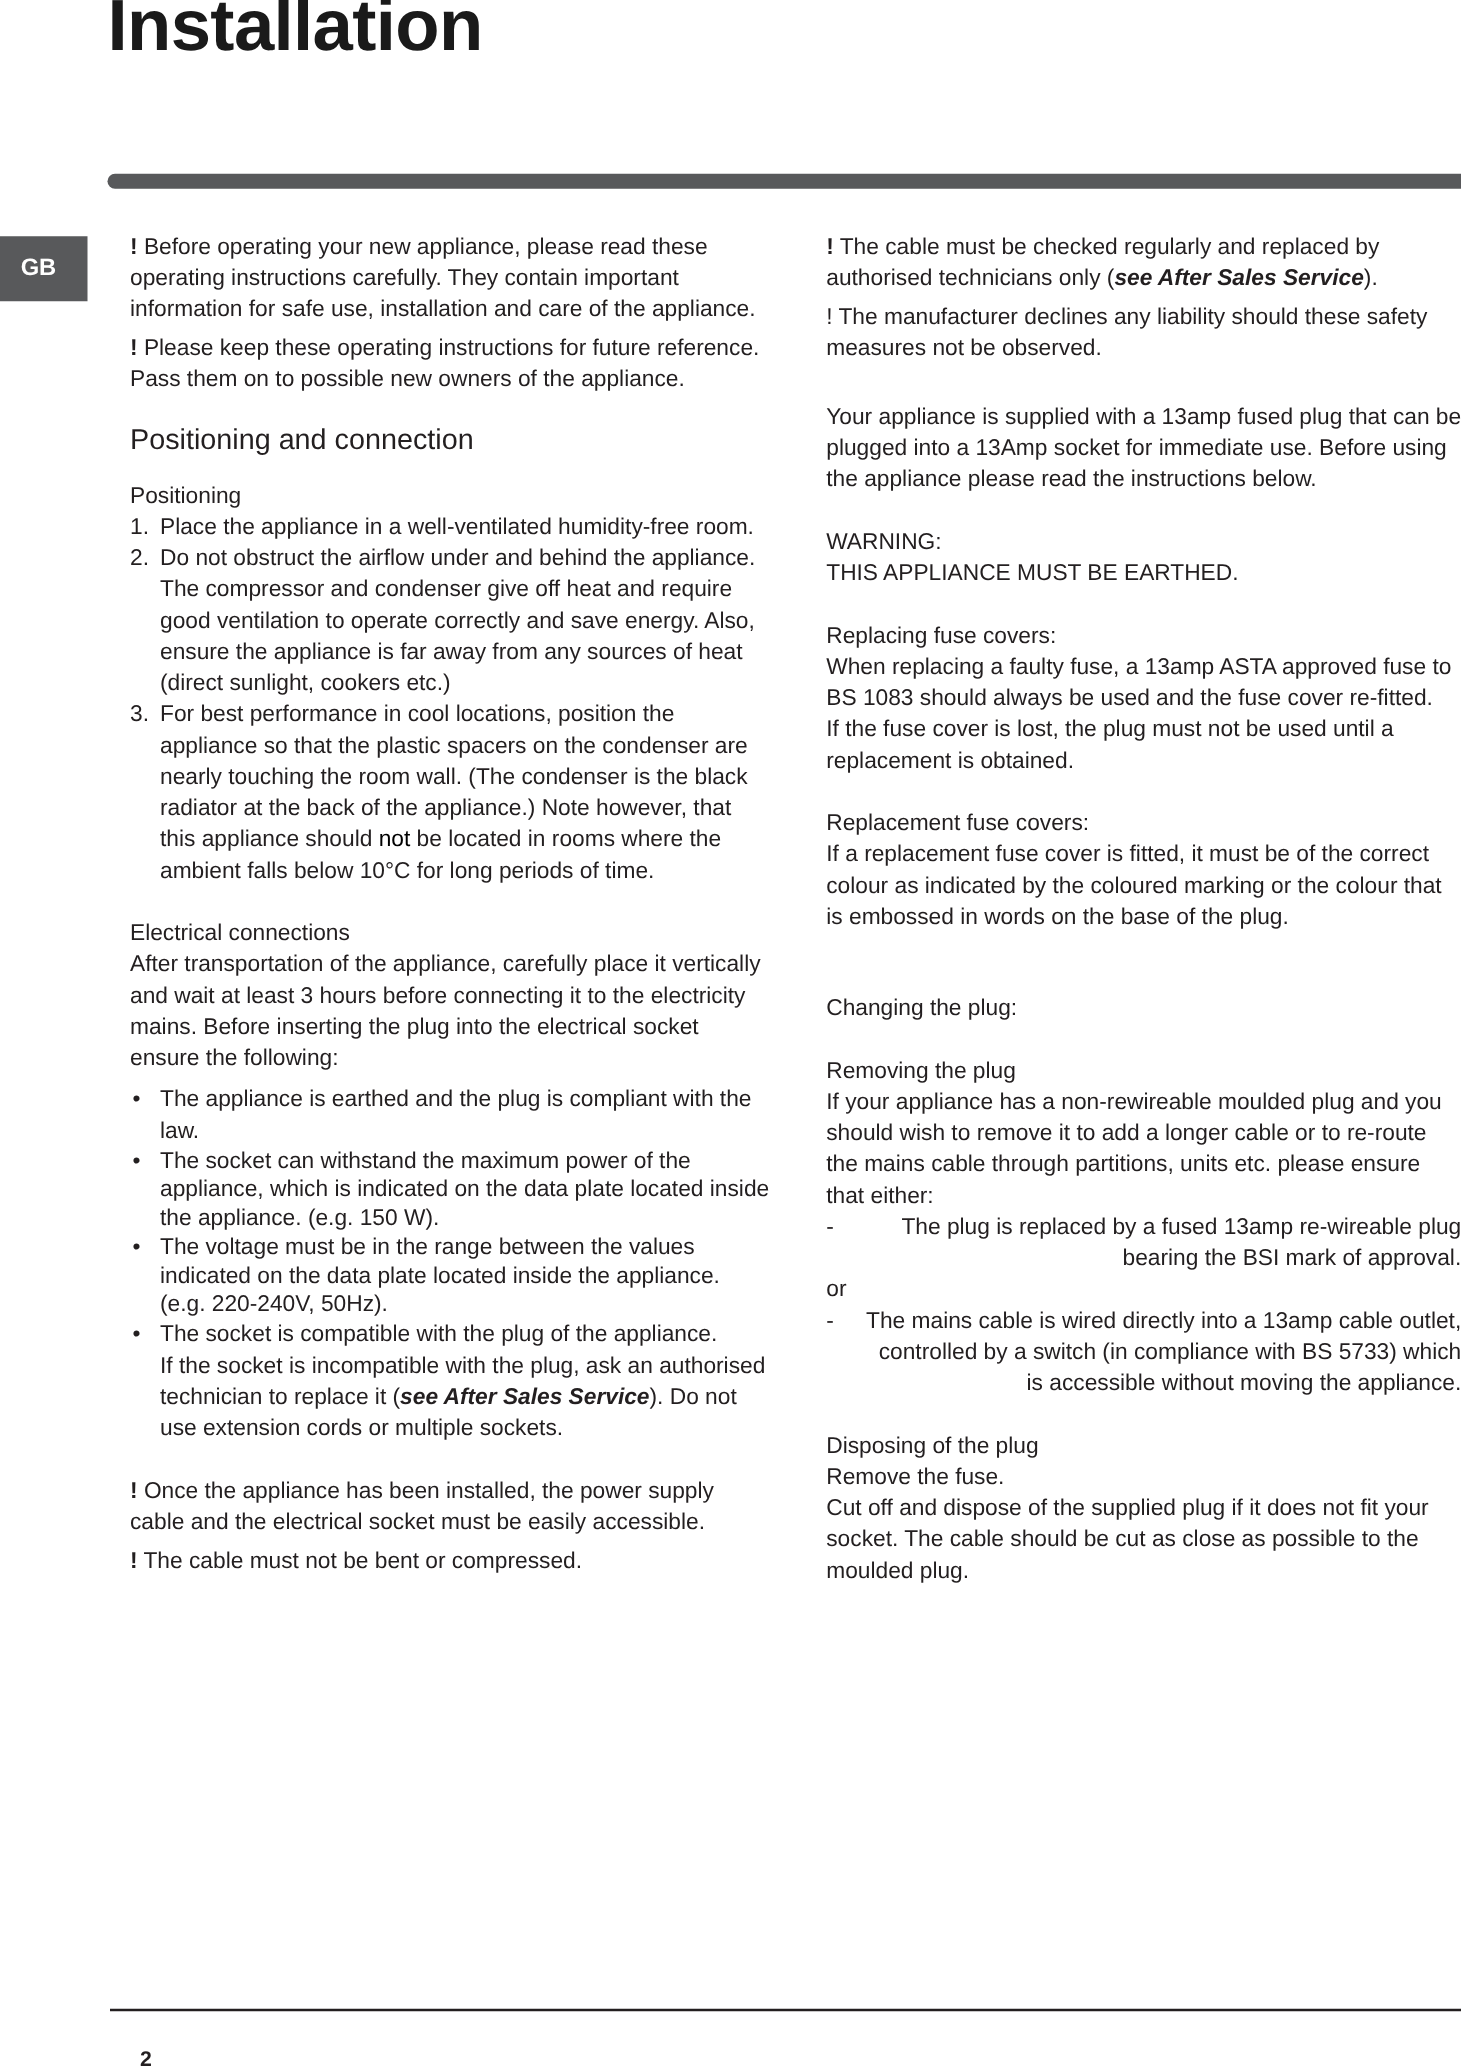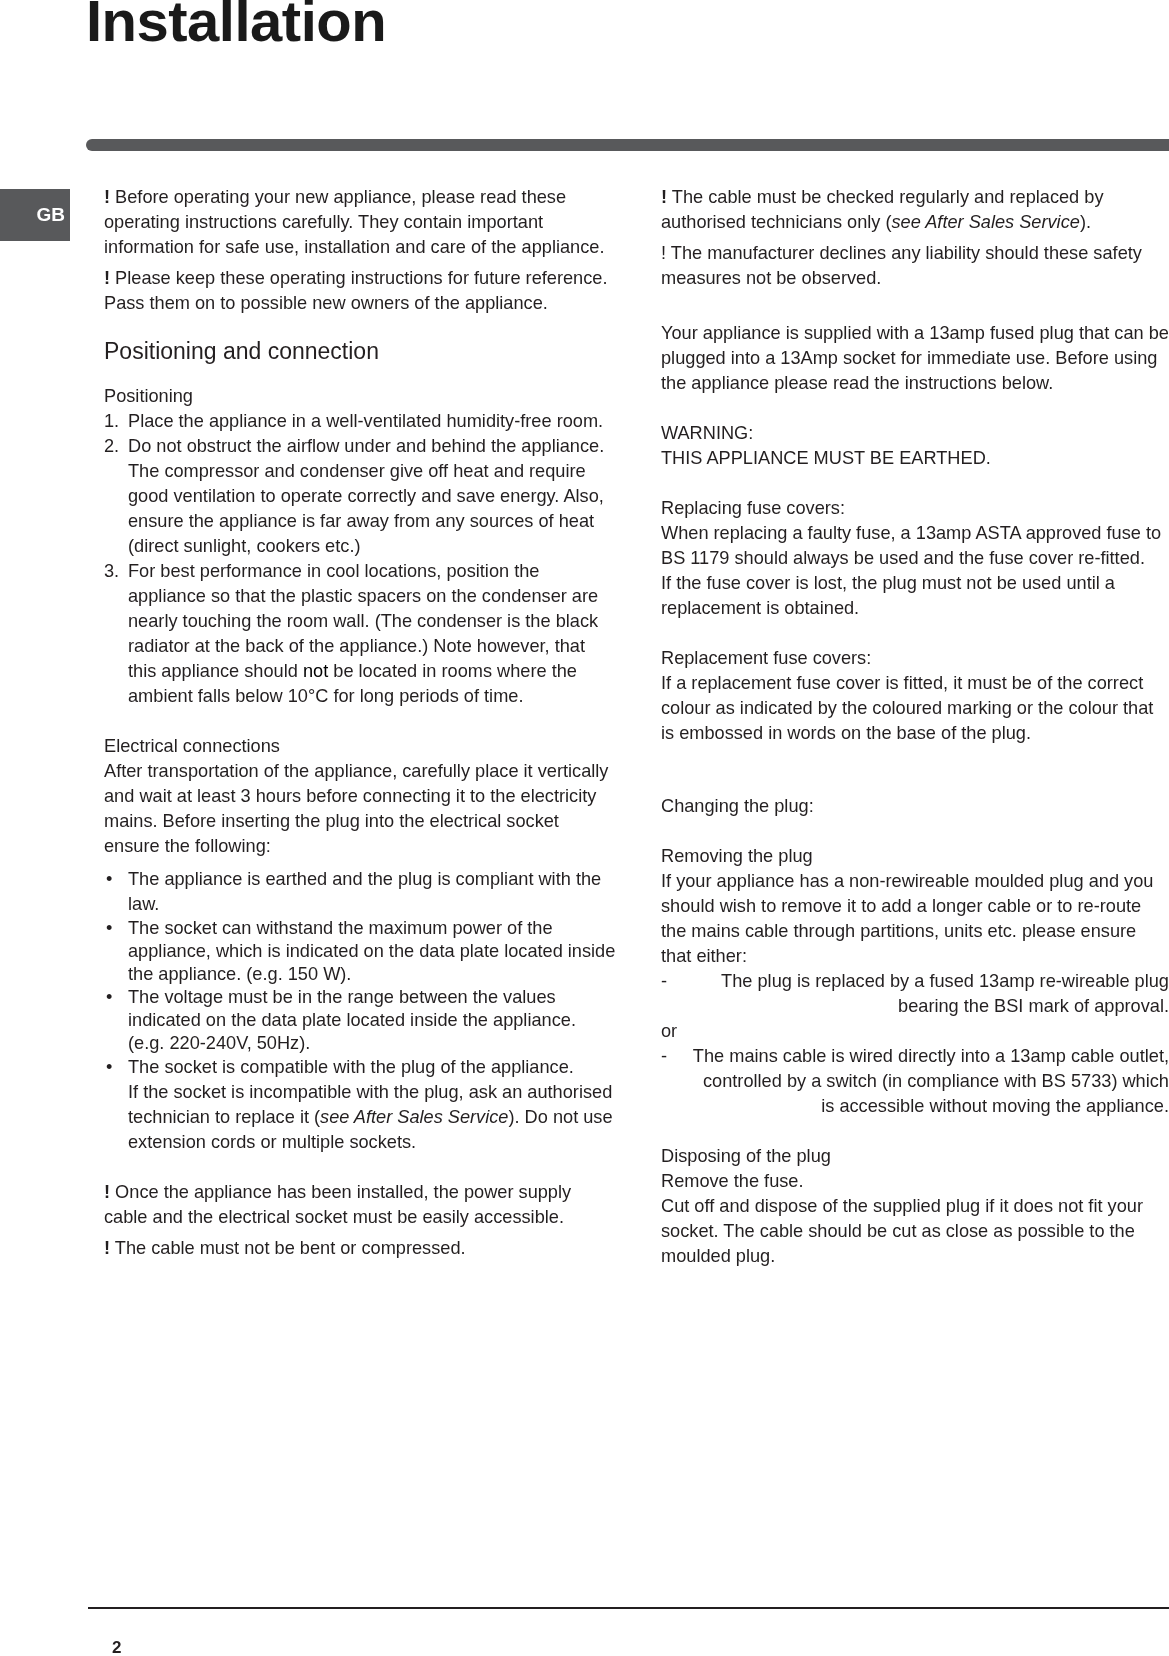"GB" .lang-tab { padding-right: 5px -> 25px }
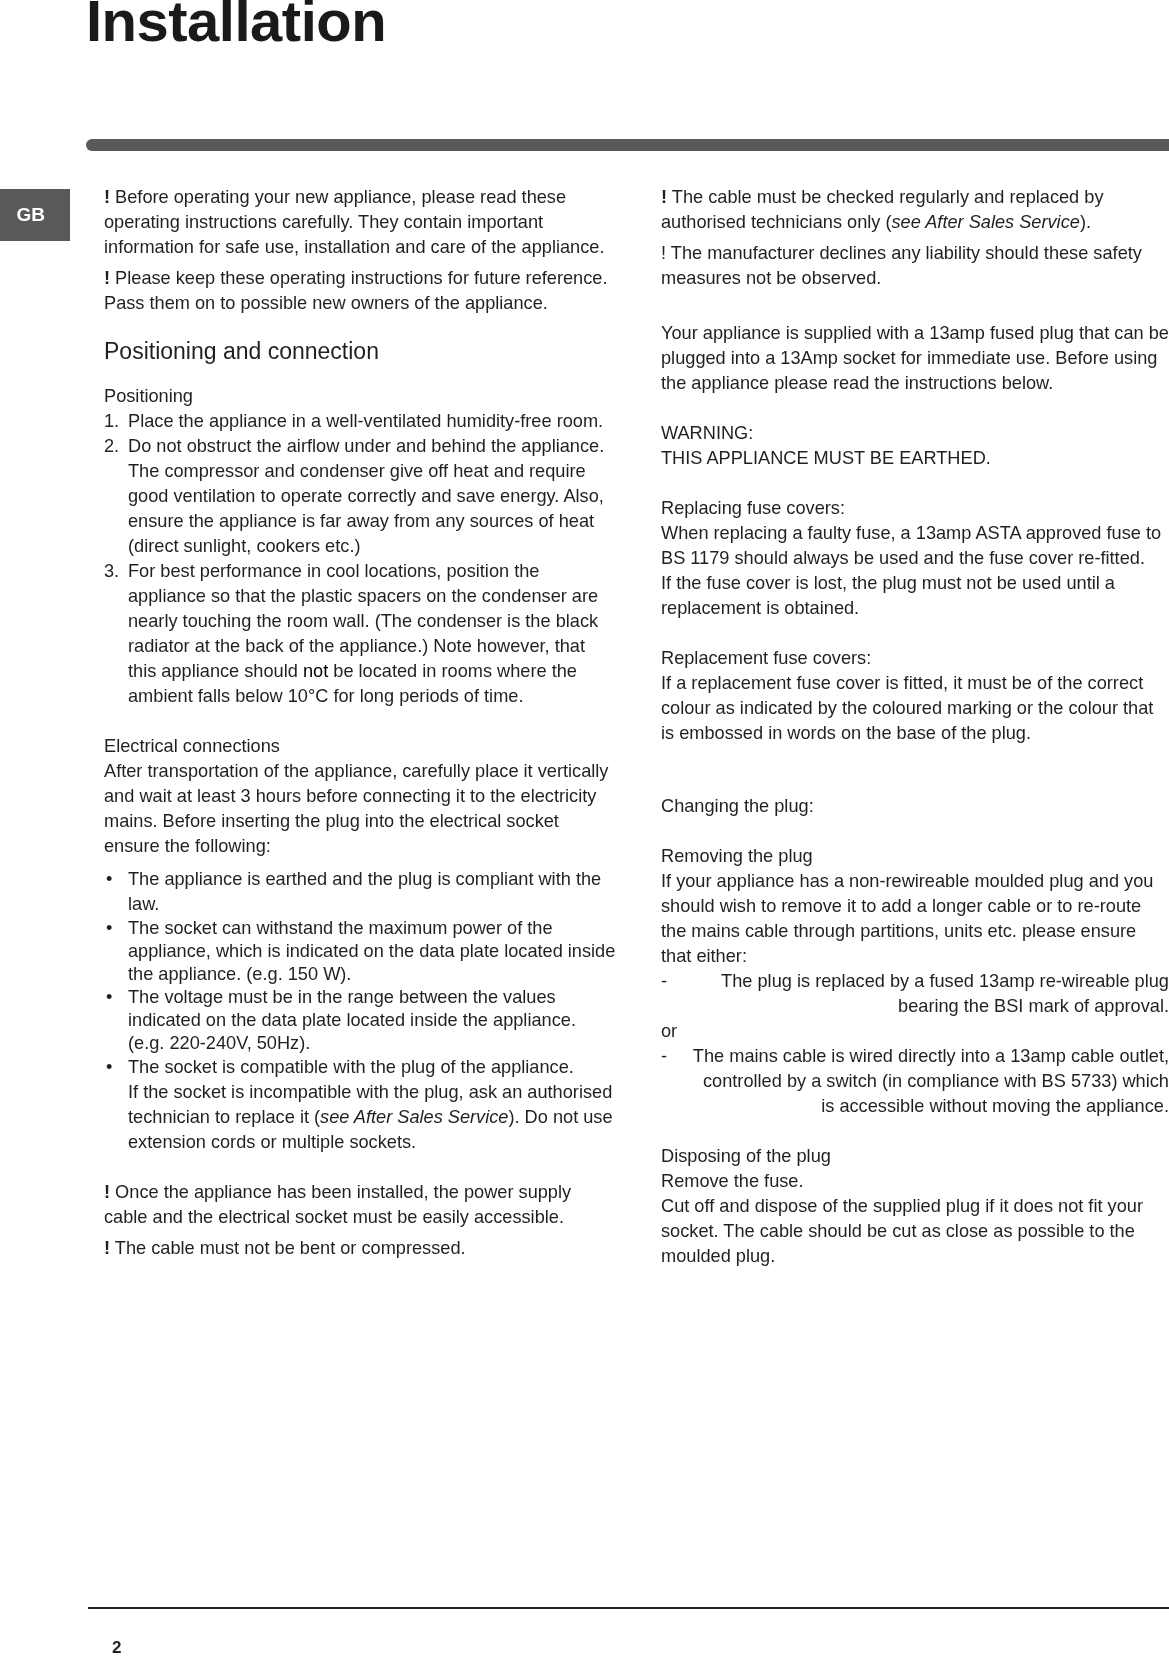"see After Sales Service" .ital { font-weight: none -> bold }
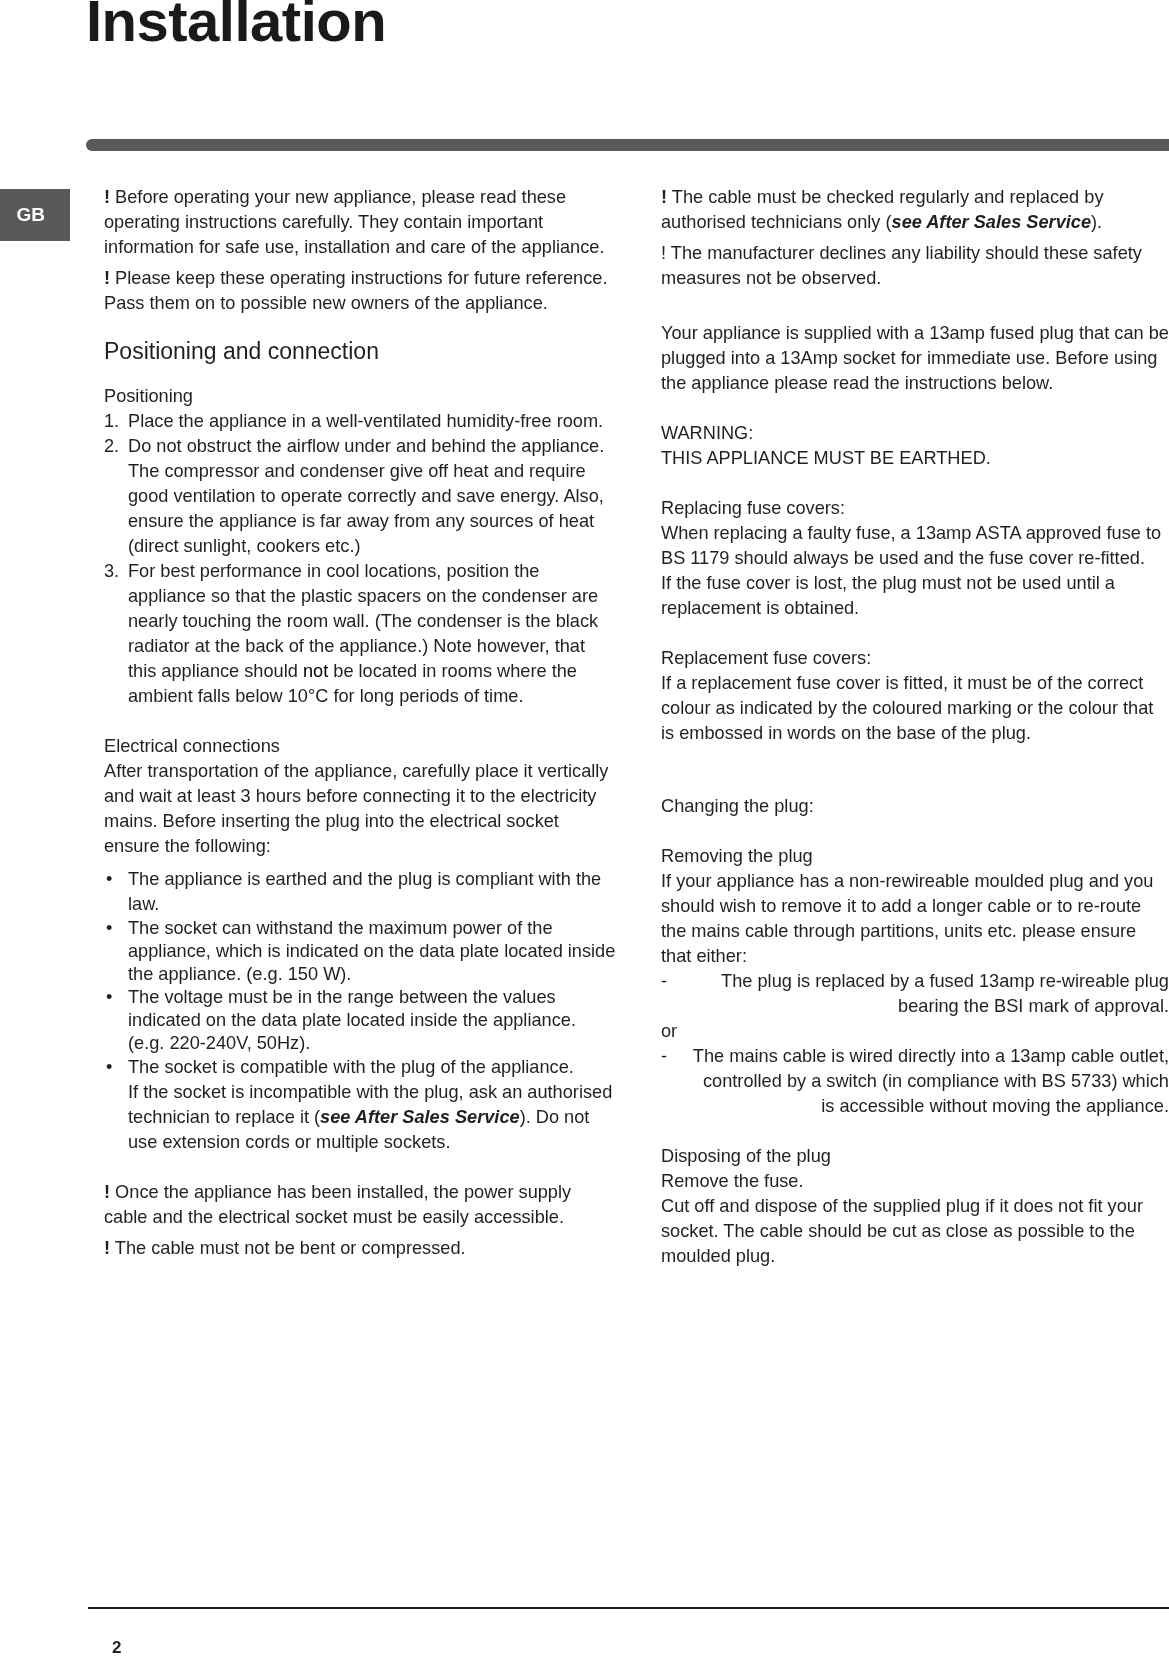"When replacing a faulty fuse," p { text: 1179 -> 1083 }
